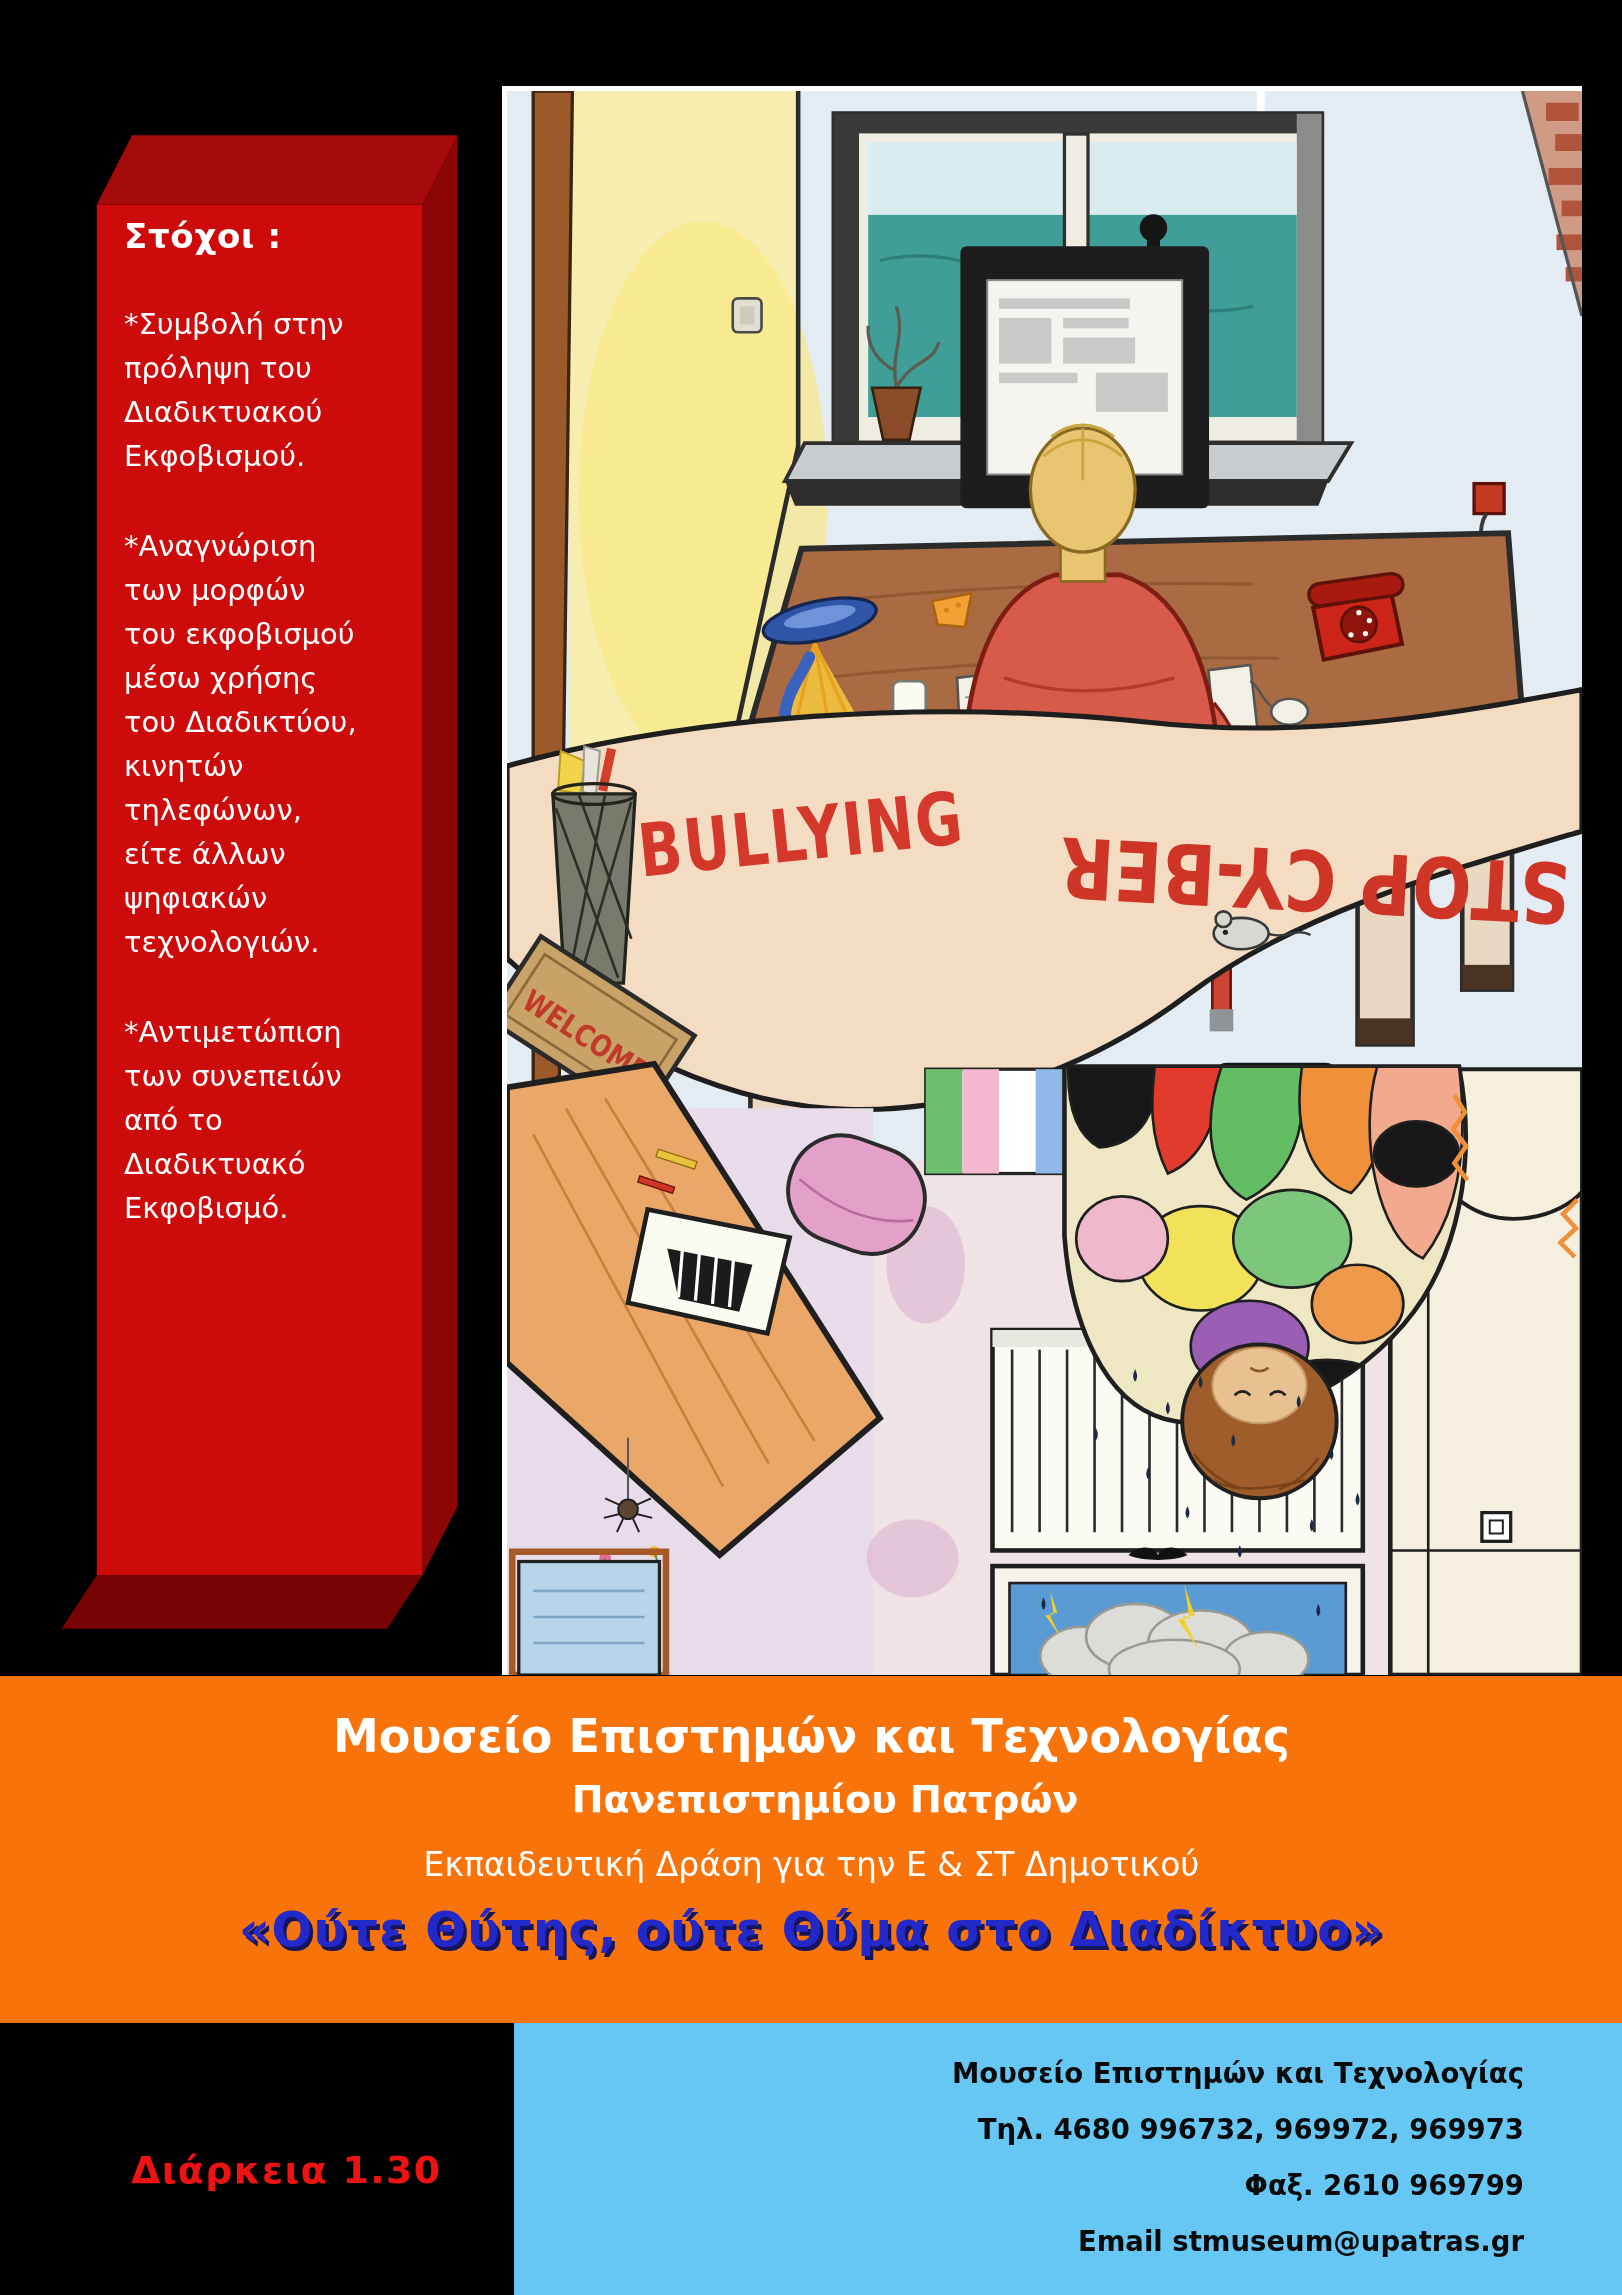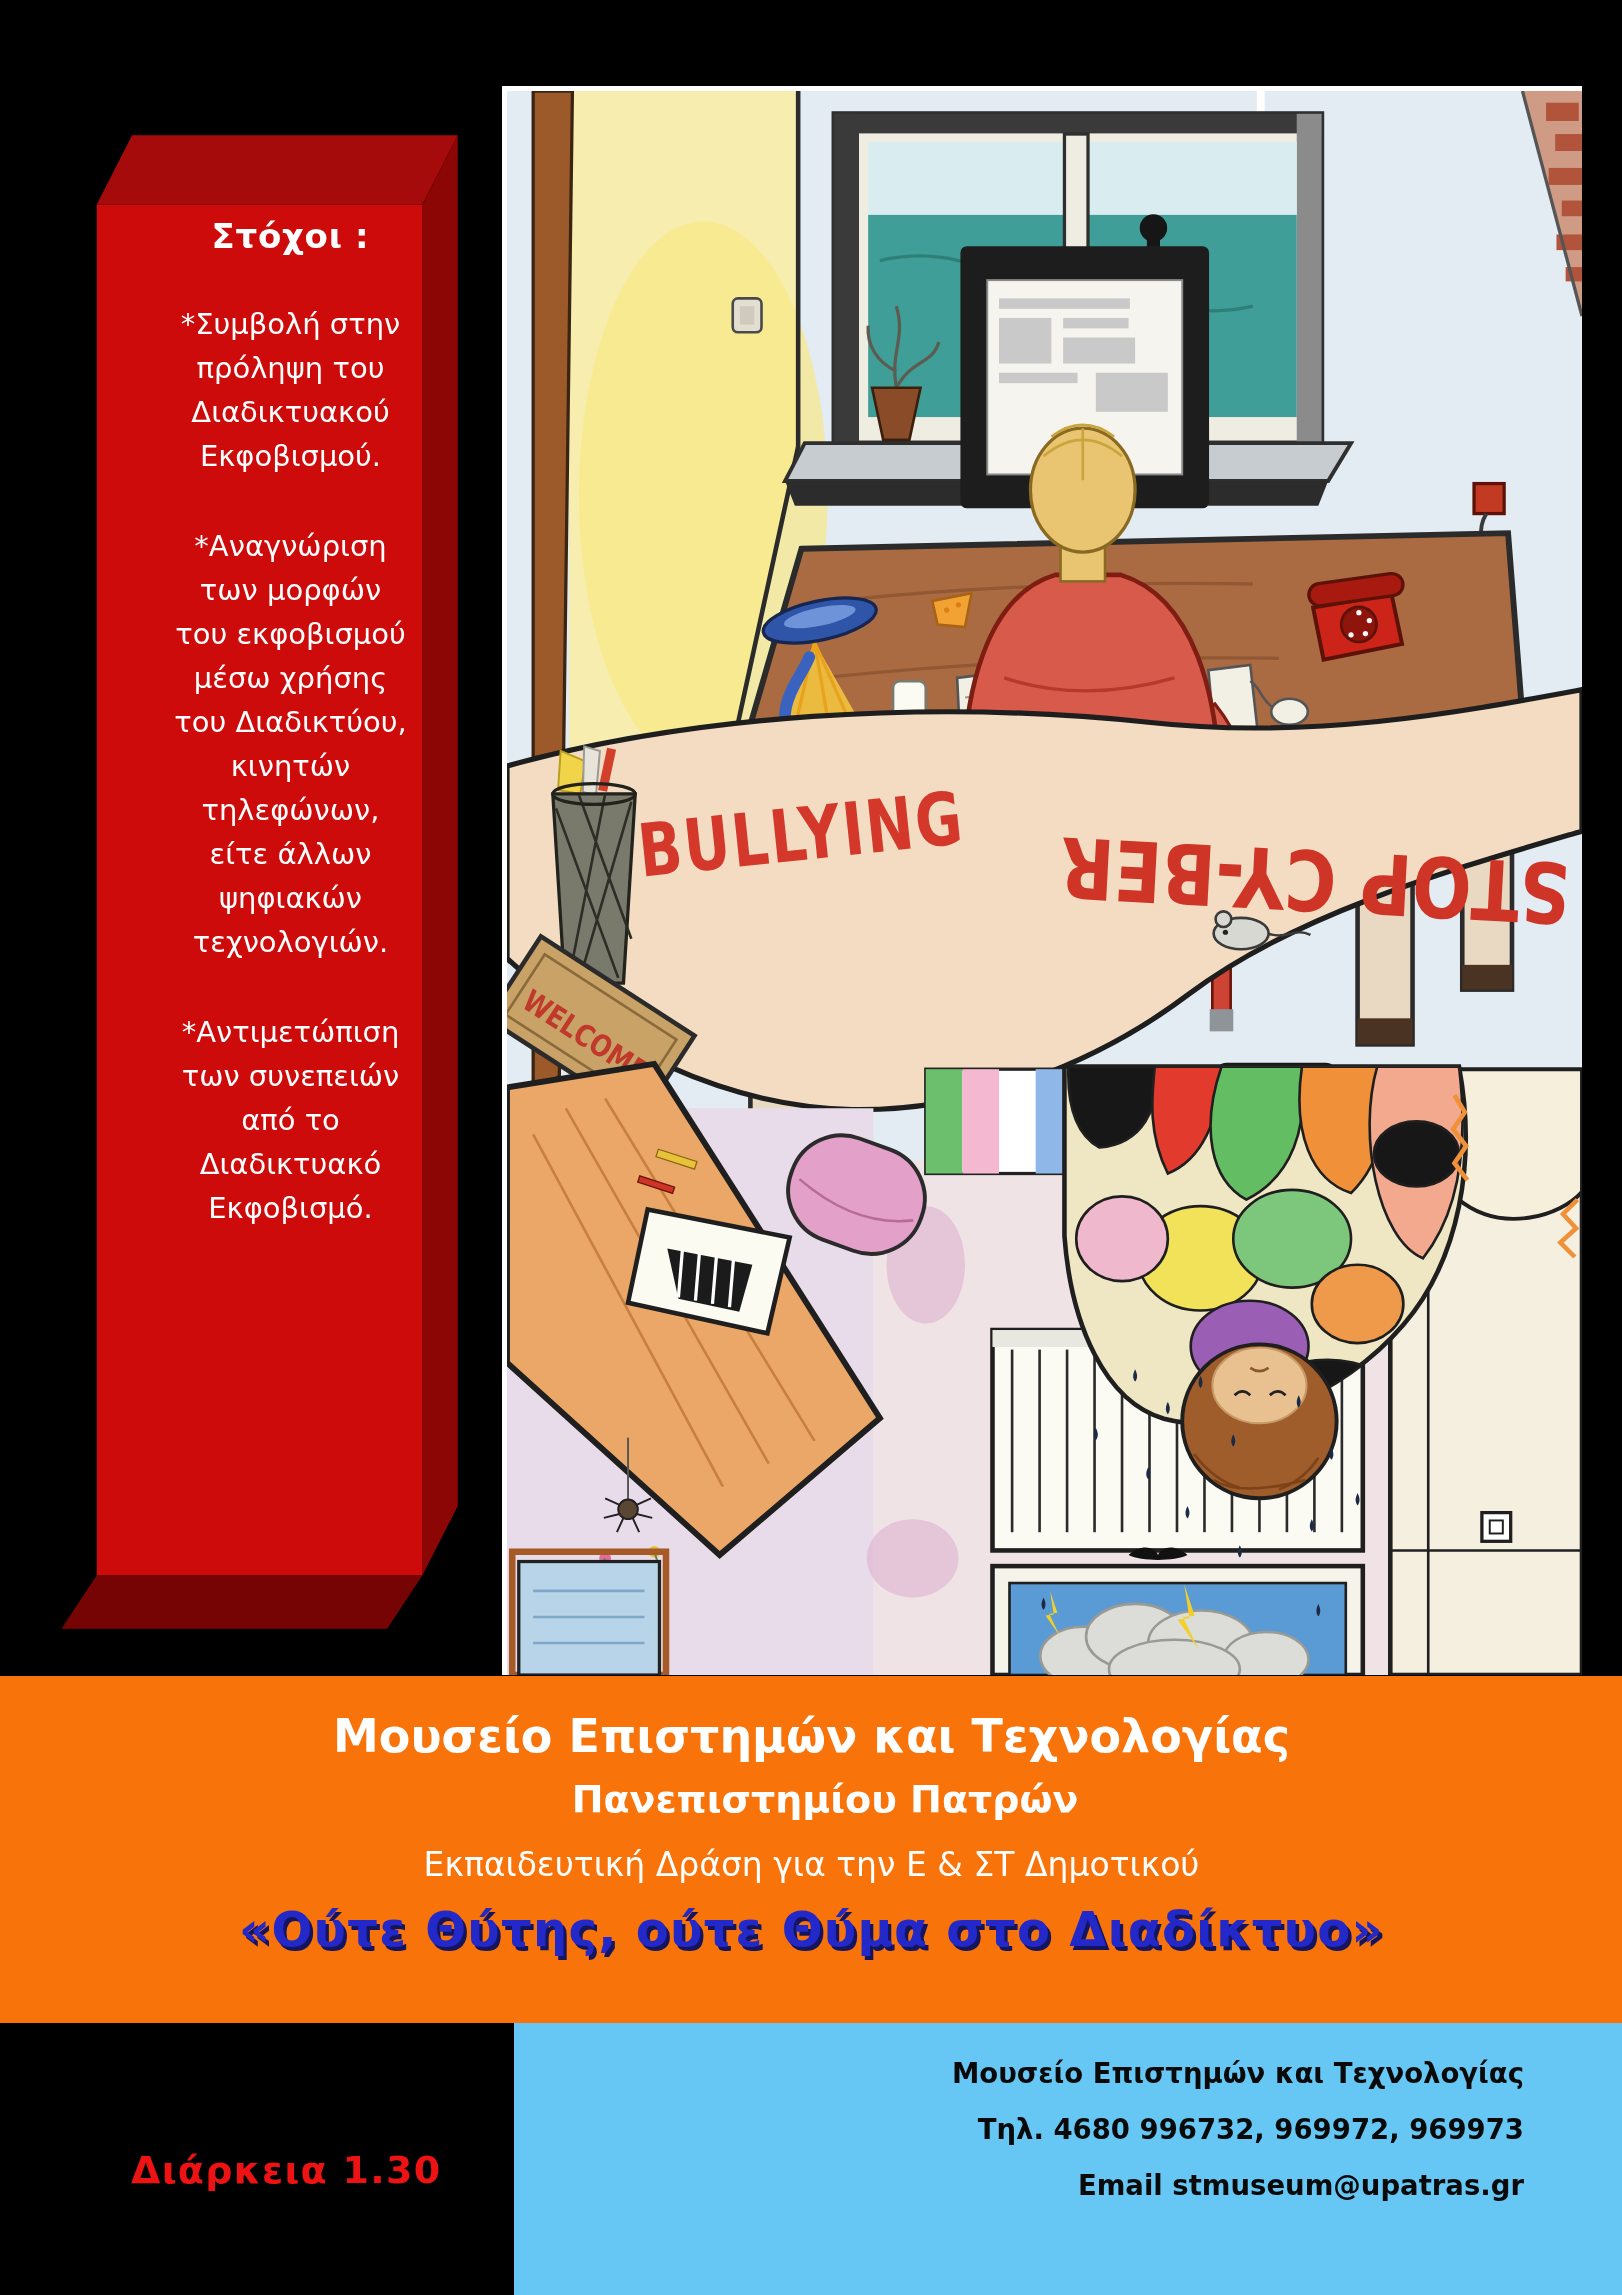"Στόχοι :" .goals-text { left: 140px -> 124px; text-align: center -> none }
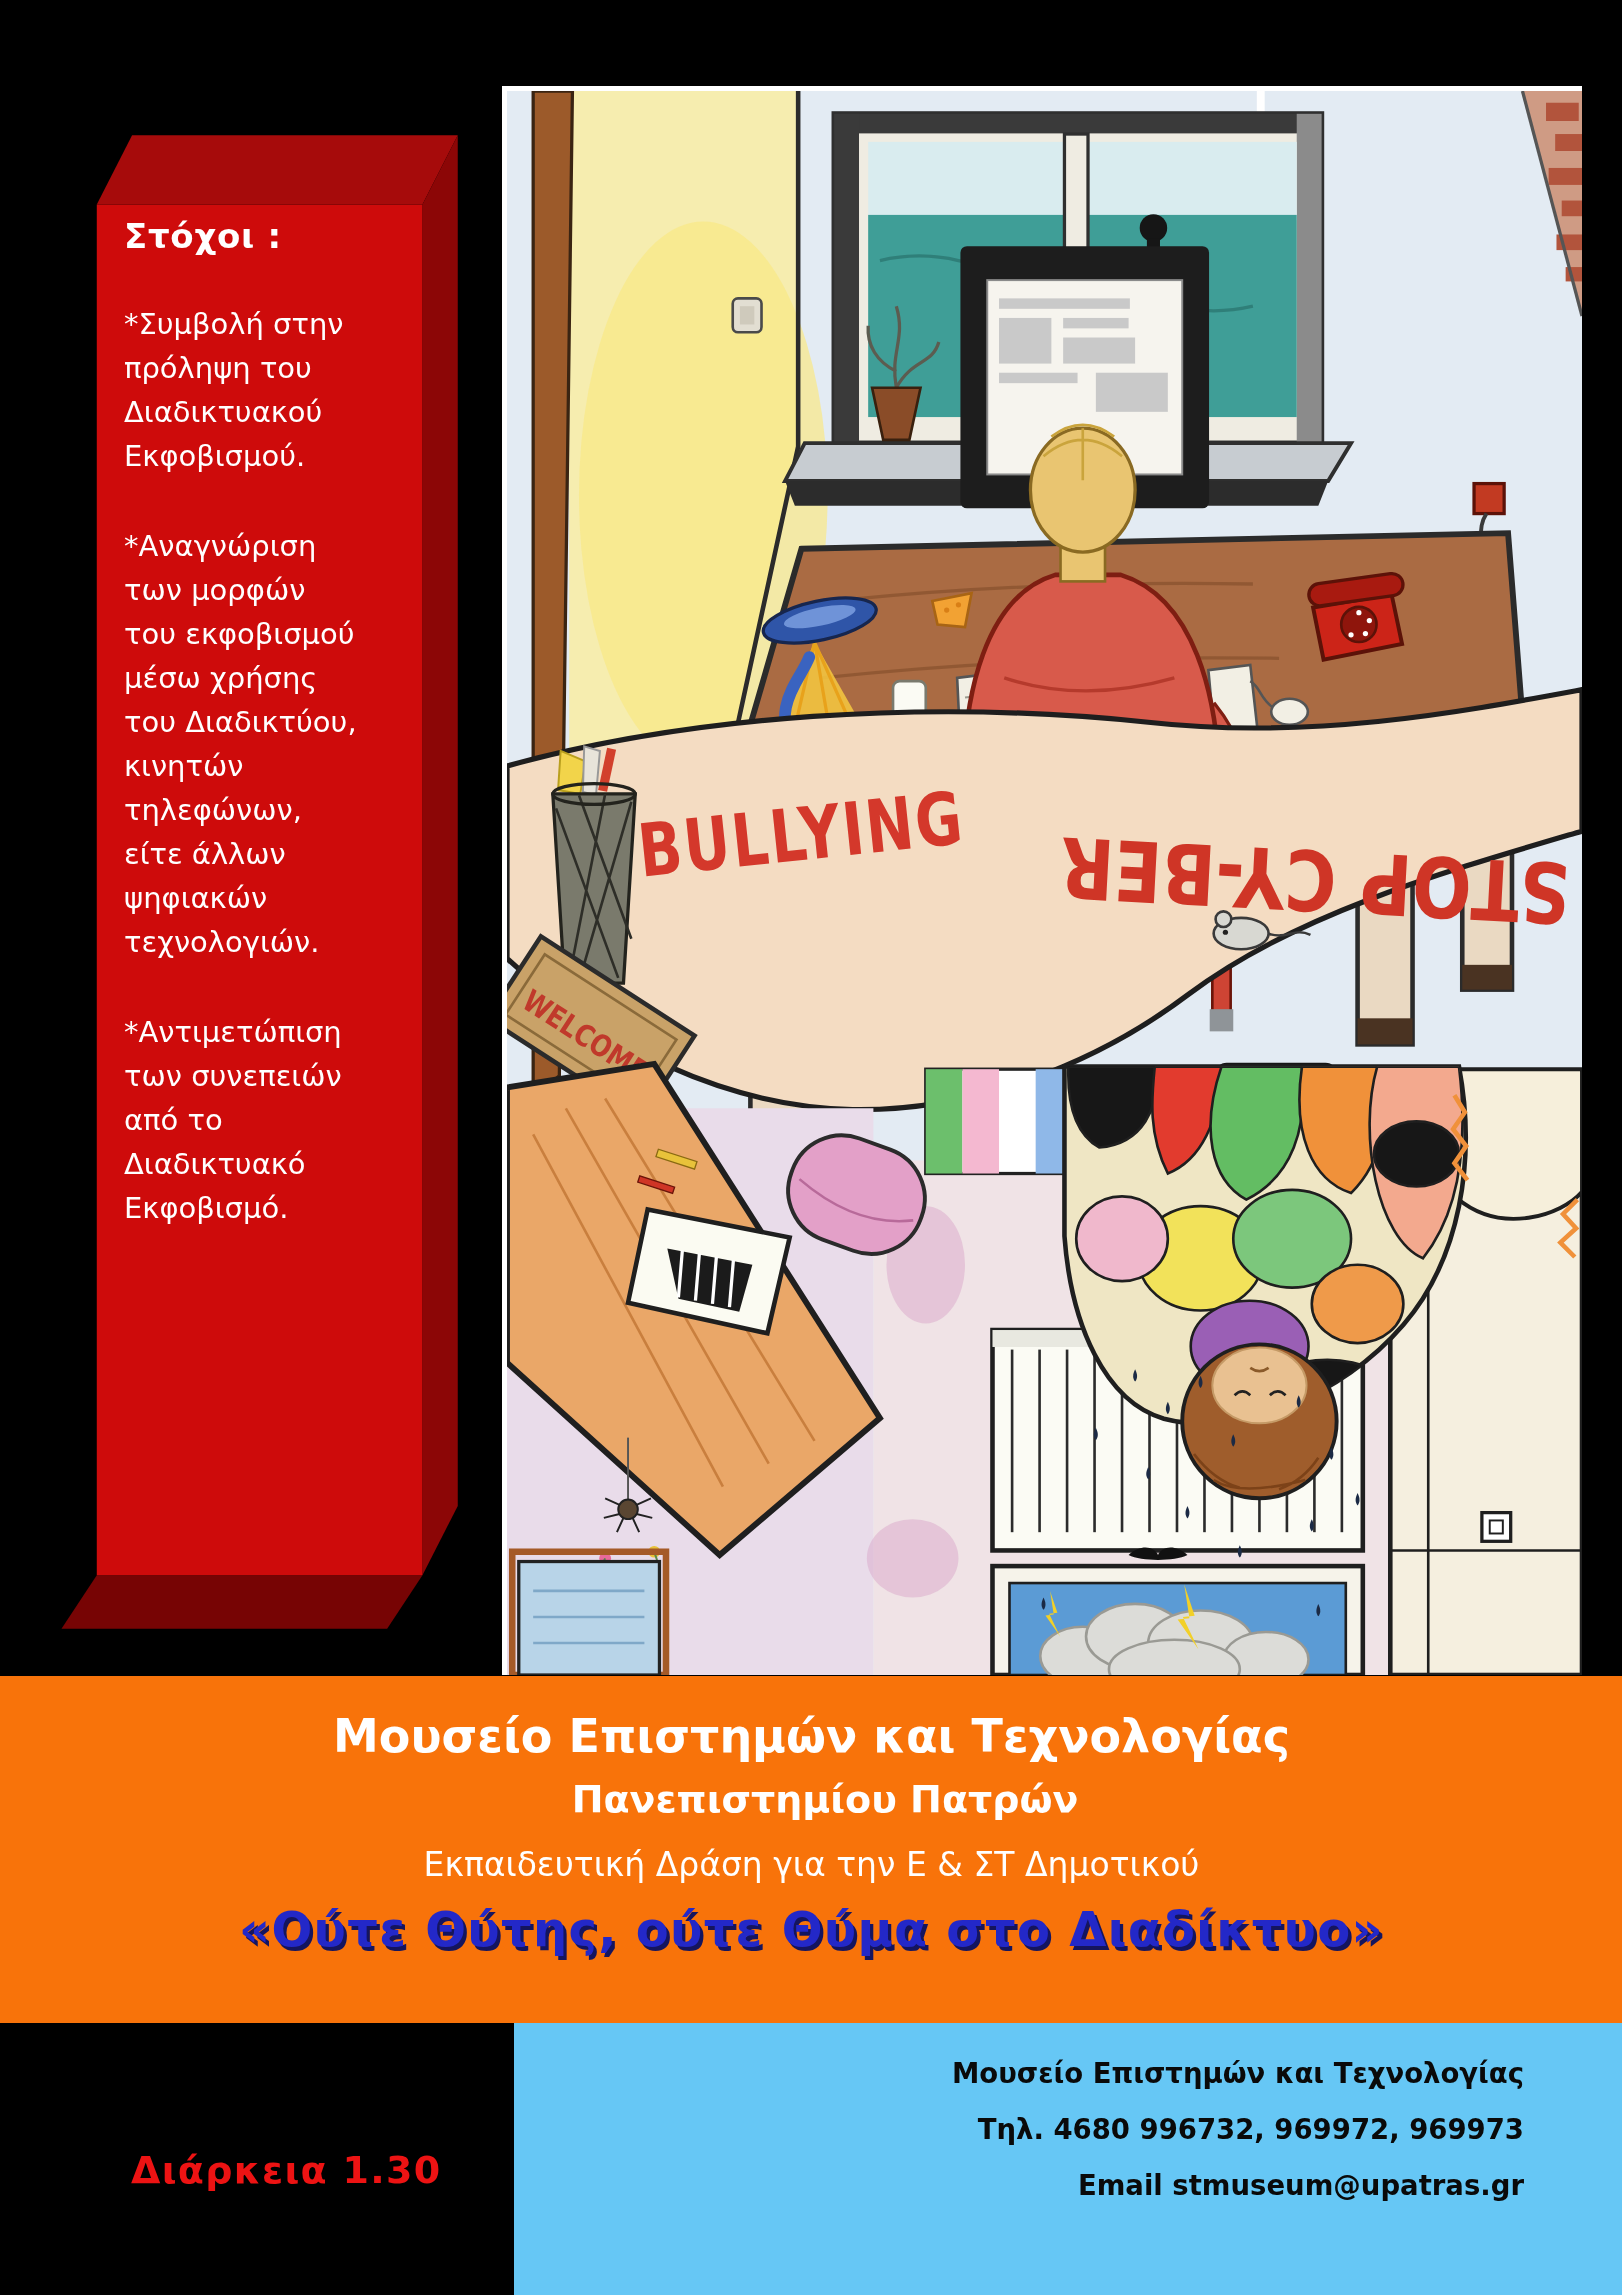"Φαξ. 2610 969799" div.contact-line { html: none -> <div>Φαξ. 2610 969799</div> }
